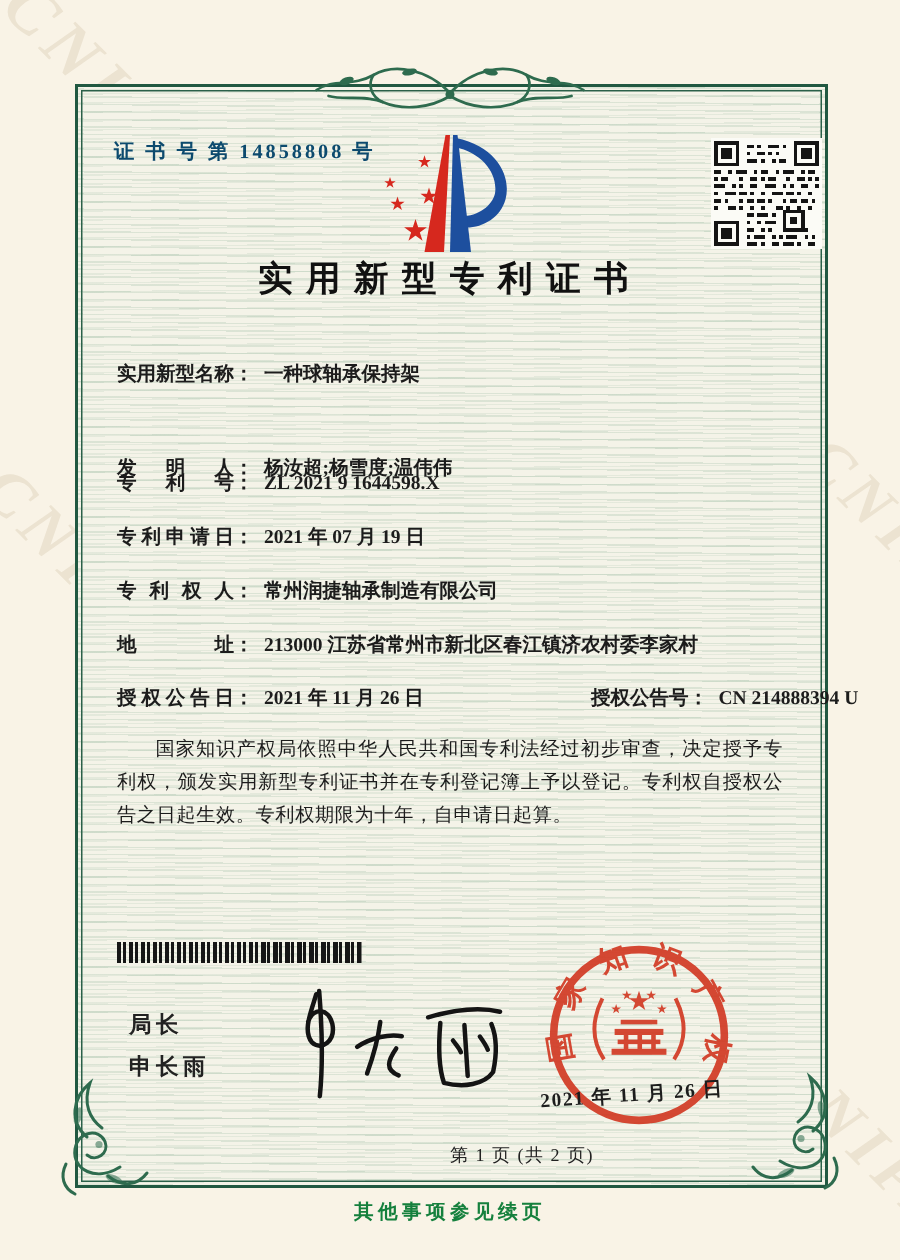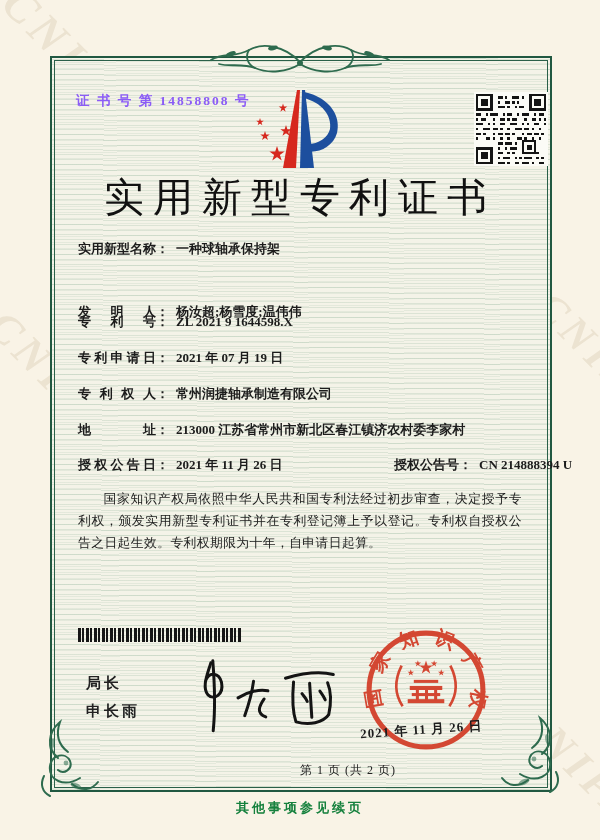"证 书 号 第 14858808" .cert-no { color: #8b5cf6 -> #0c4a6e }
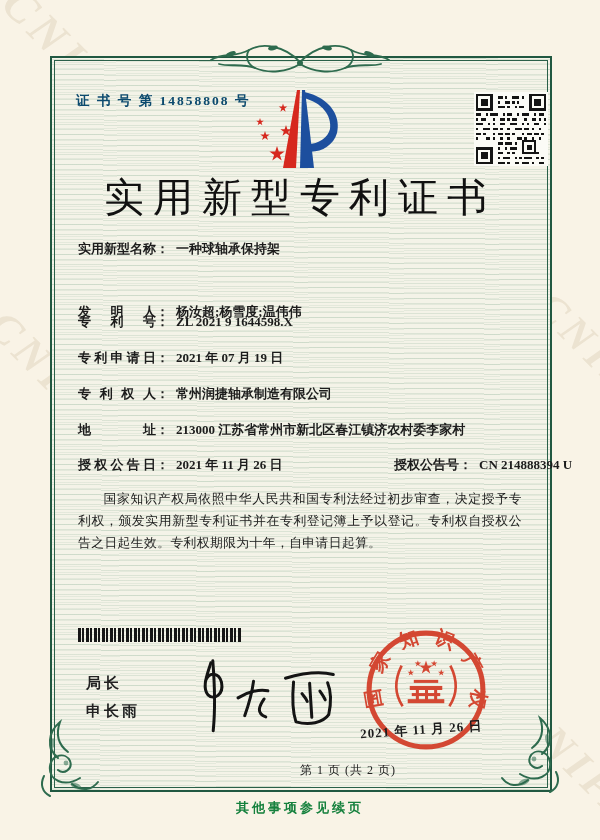"实用新型专利证书" .title { font-size: 40px -> 23px; font-weight: 400 -> 700 }
